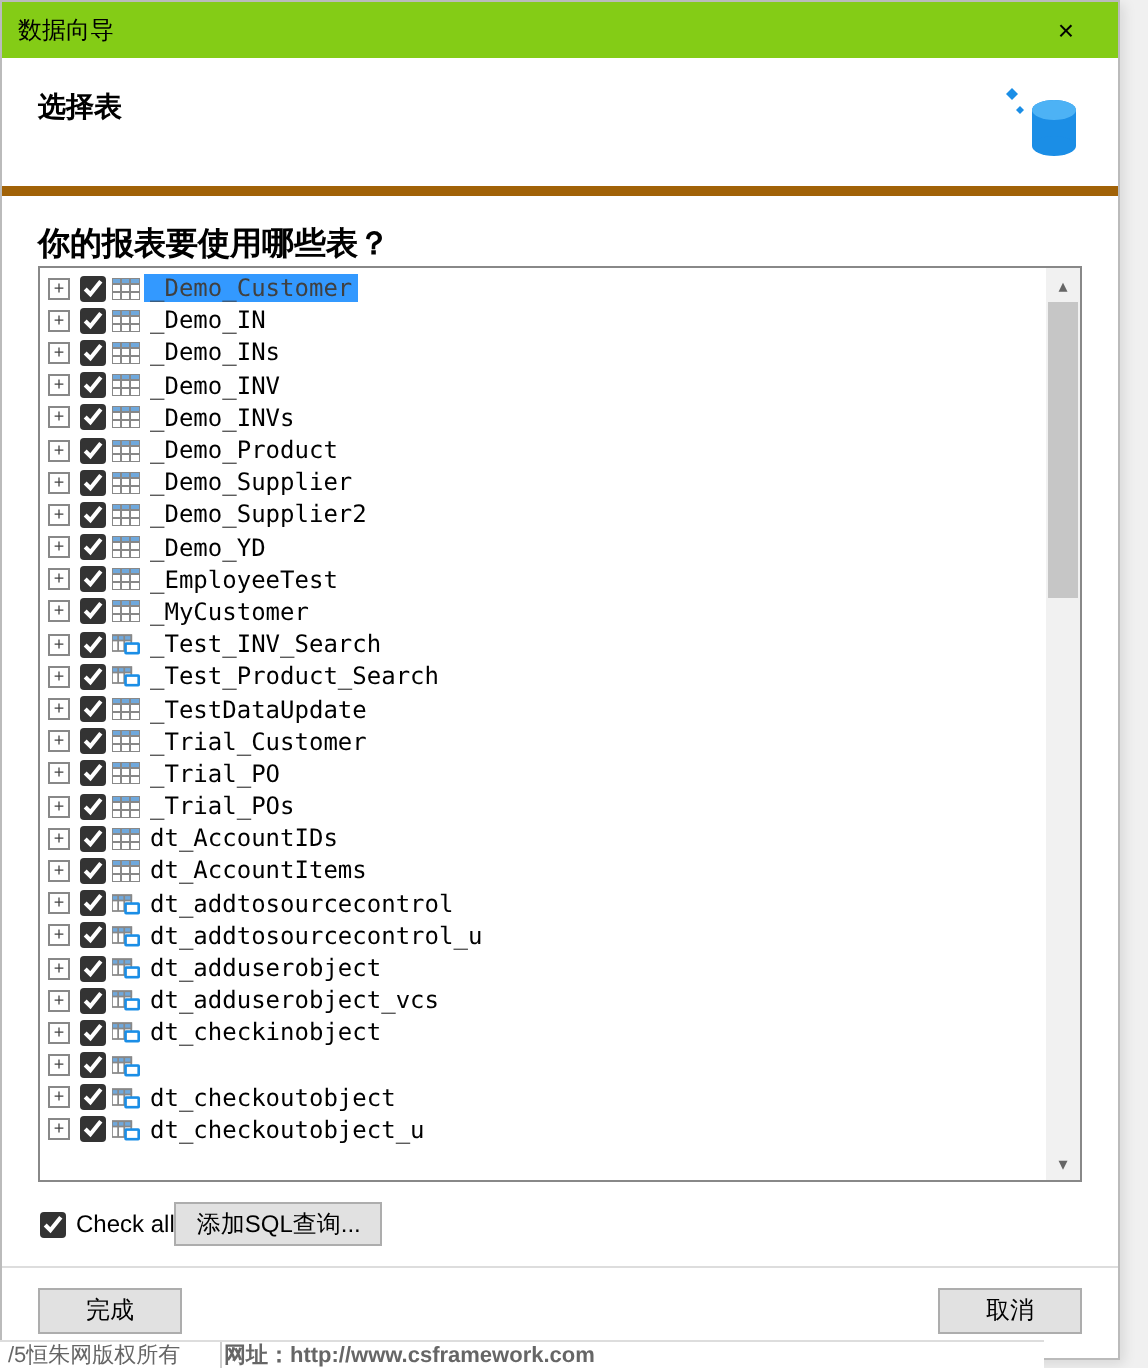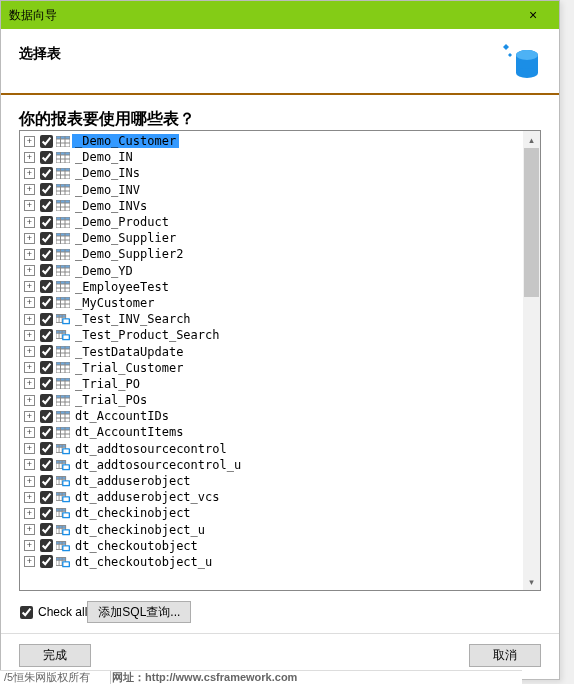"选择表" .header { border-bottom: 2px solid #a16207 -> 5px solid #a16207 }
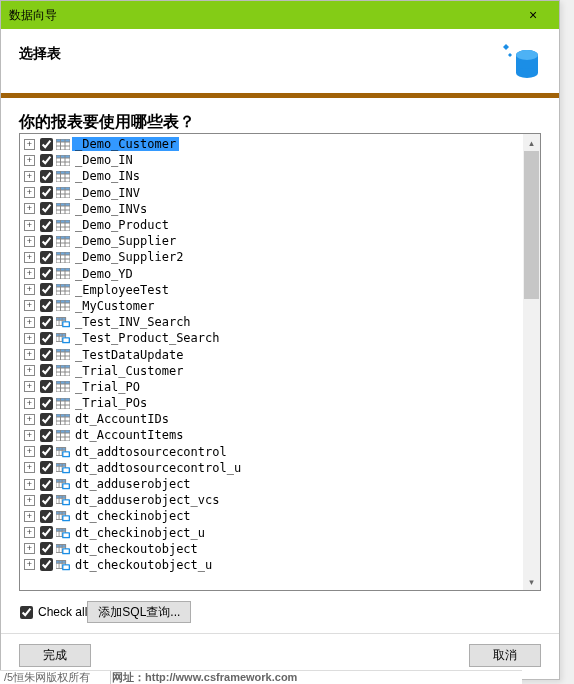"_Demo_Customer" .row-label.selected { color: #000000 -> #404040 }
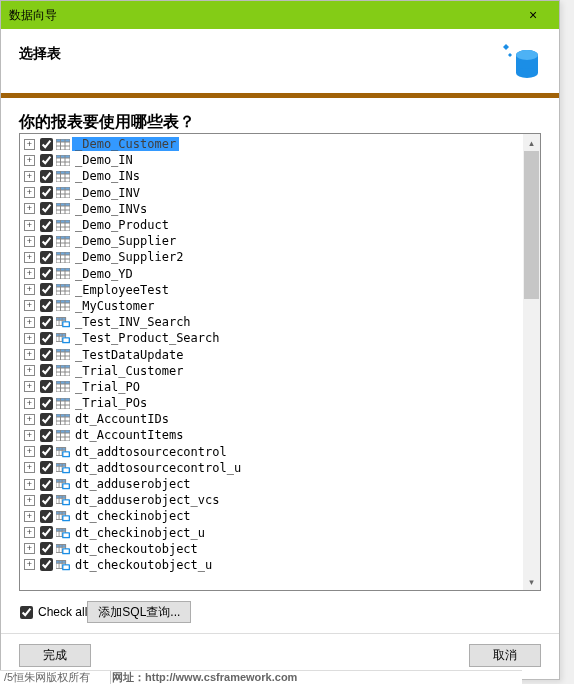"dt_checkinobject_u" span.row-label { html: <span>dt_checkinobject_u</span> -> none }
